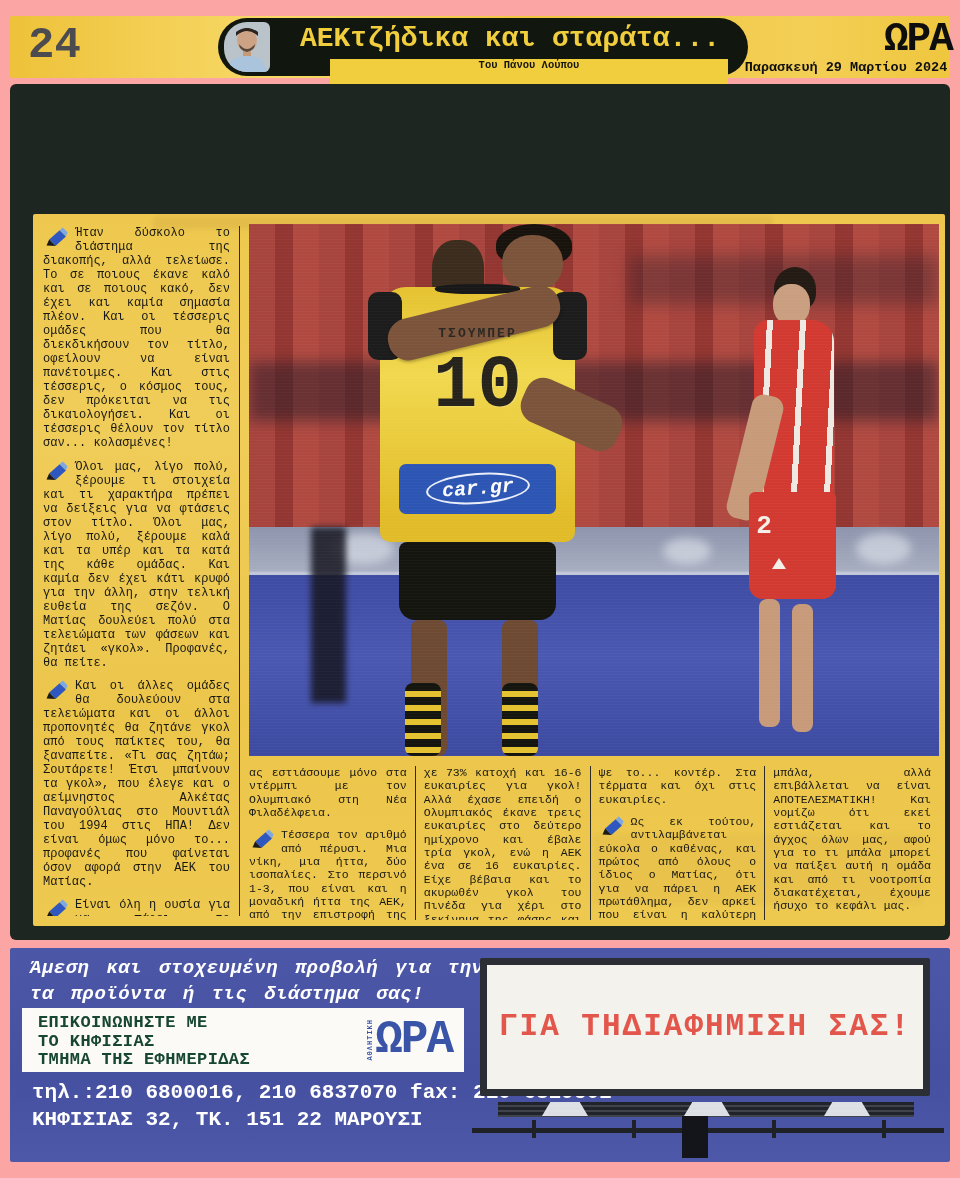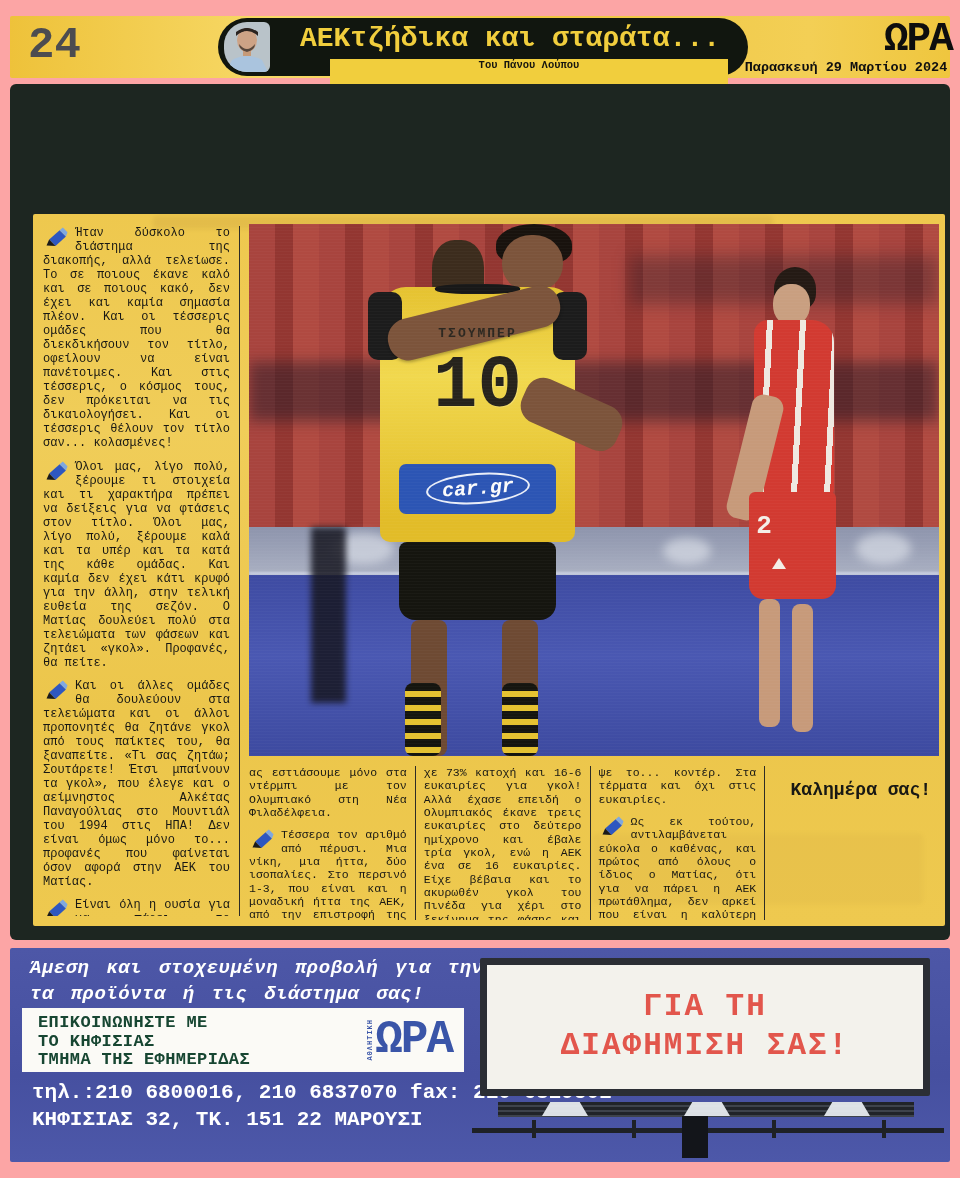"μπάλα, αλλά επιβάλλεται να είναι" p.para { html: none -> <p><span>μπάλα, αλλά επιβάλλεται να είναι ΑΠΟΤΕΛΕΣΜΑΤΙΚΗ! Και νομίζω ότι εκεί εστιάζεται και το άγχος όλων μας, αφού για το τι μπάλα μπορεί να παίξει αυτή η ομάδα και από τι νοοτροπία διακατέχεται, έχουμε ήσυχο το κεφάλι μας.</span></p> }
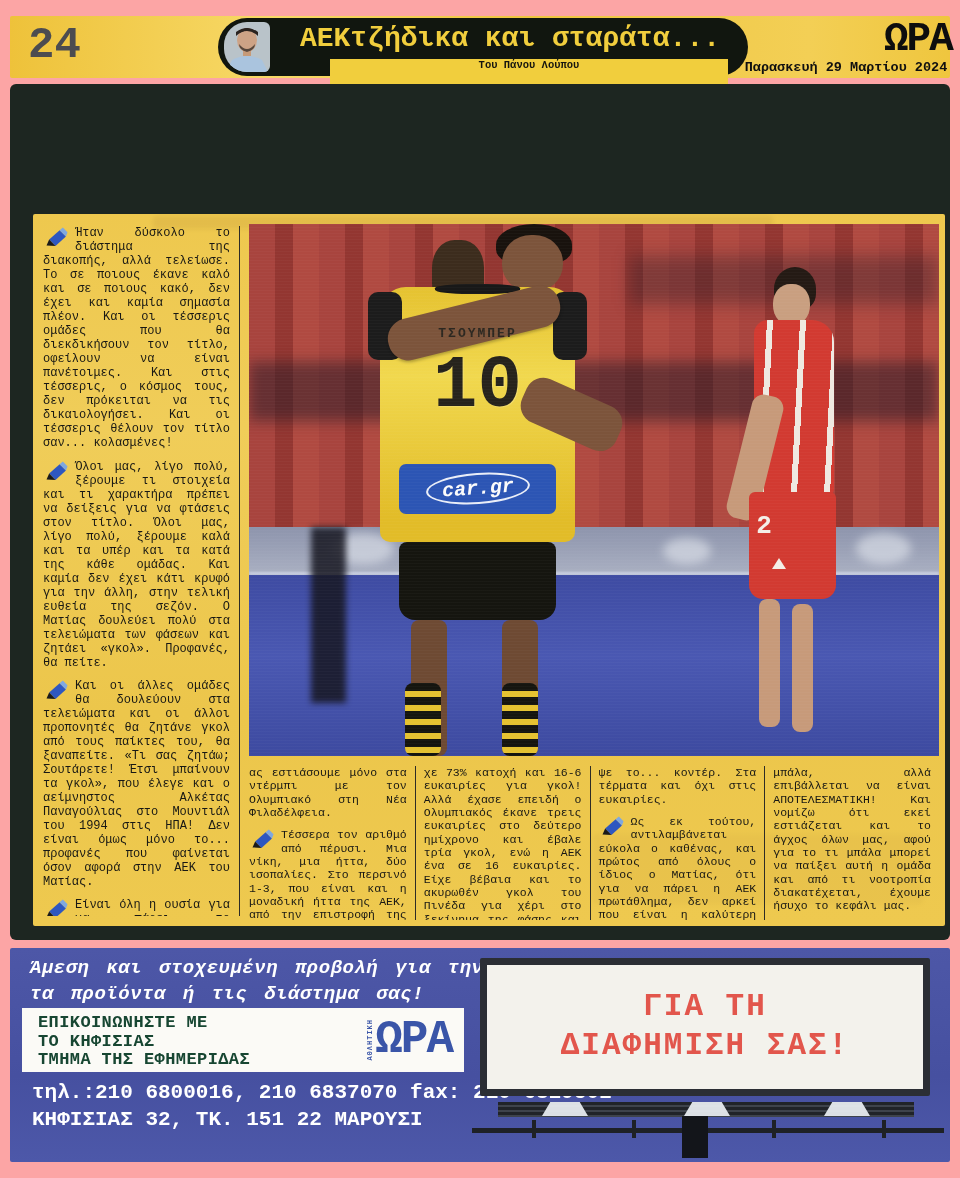"ΓΙΑ ΤΗ" .bb-panel { flex-direction: column -> row }
